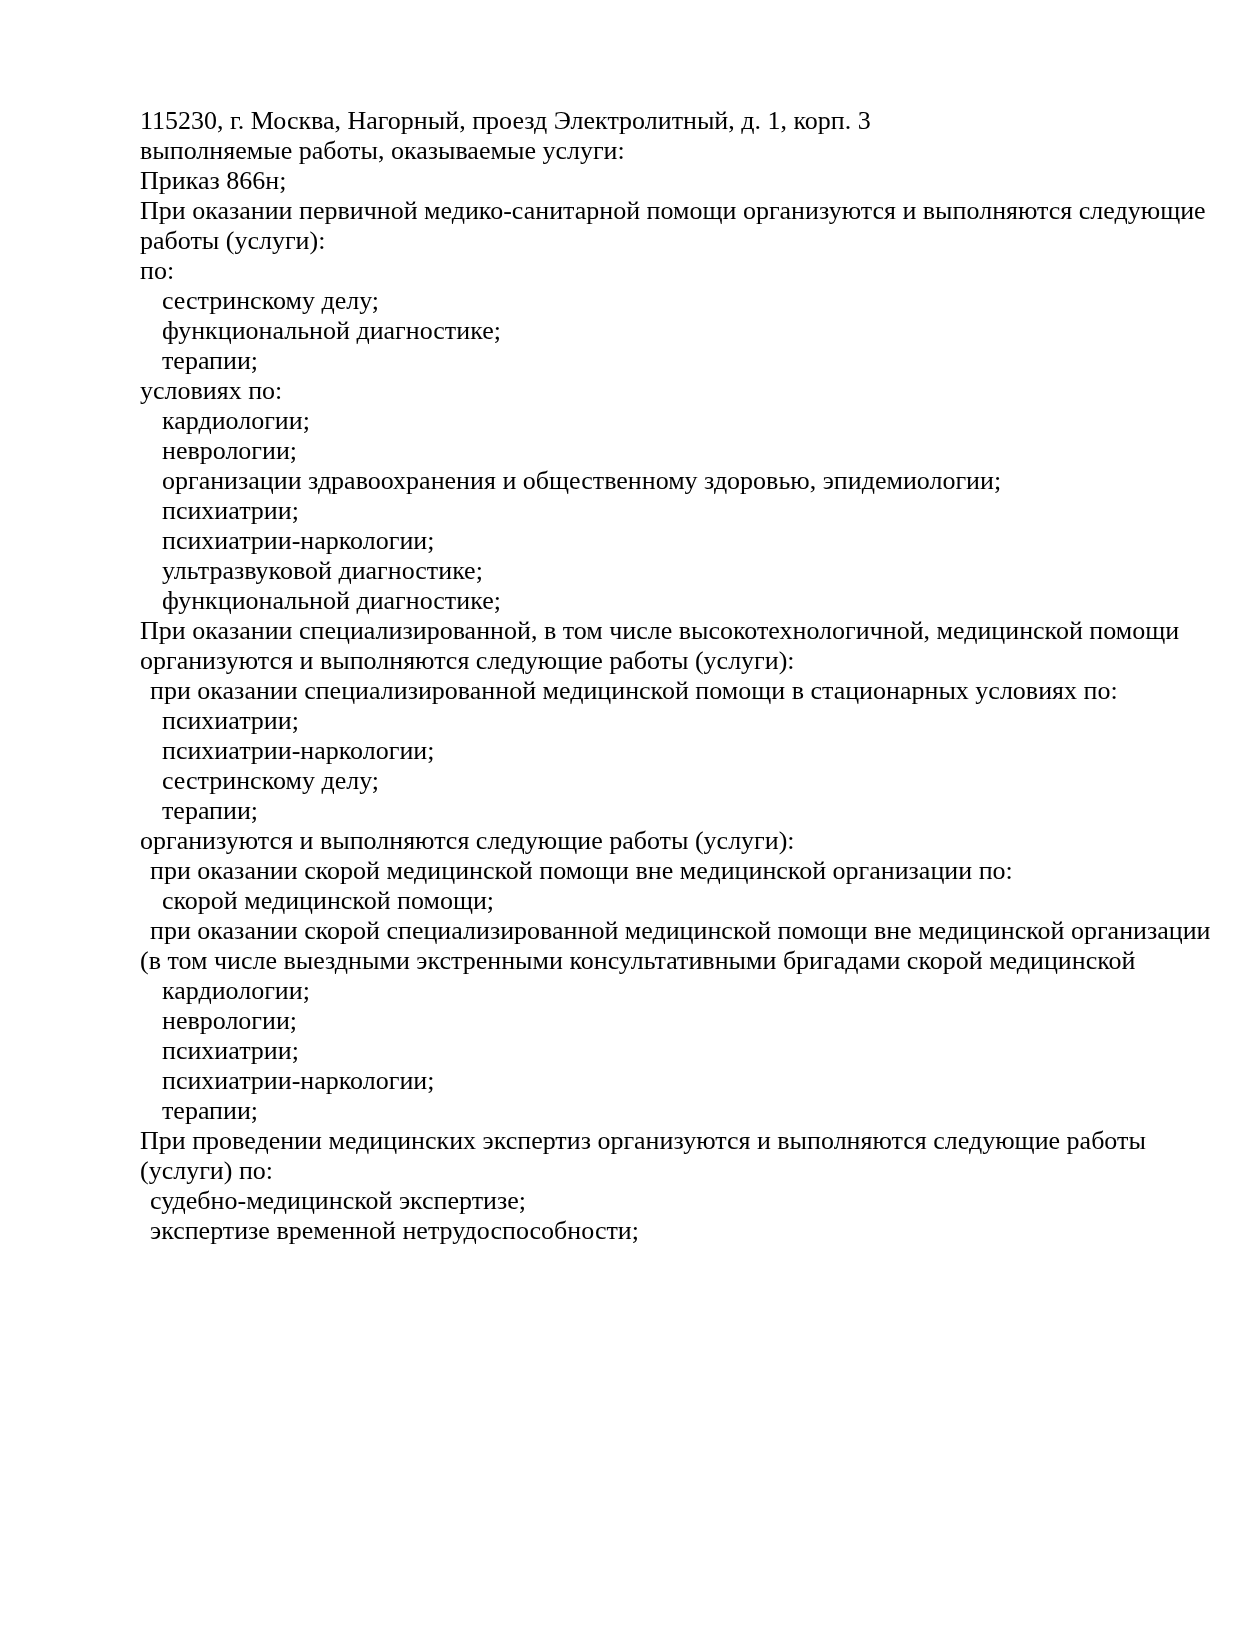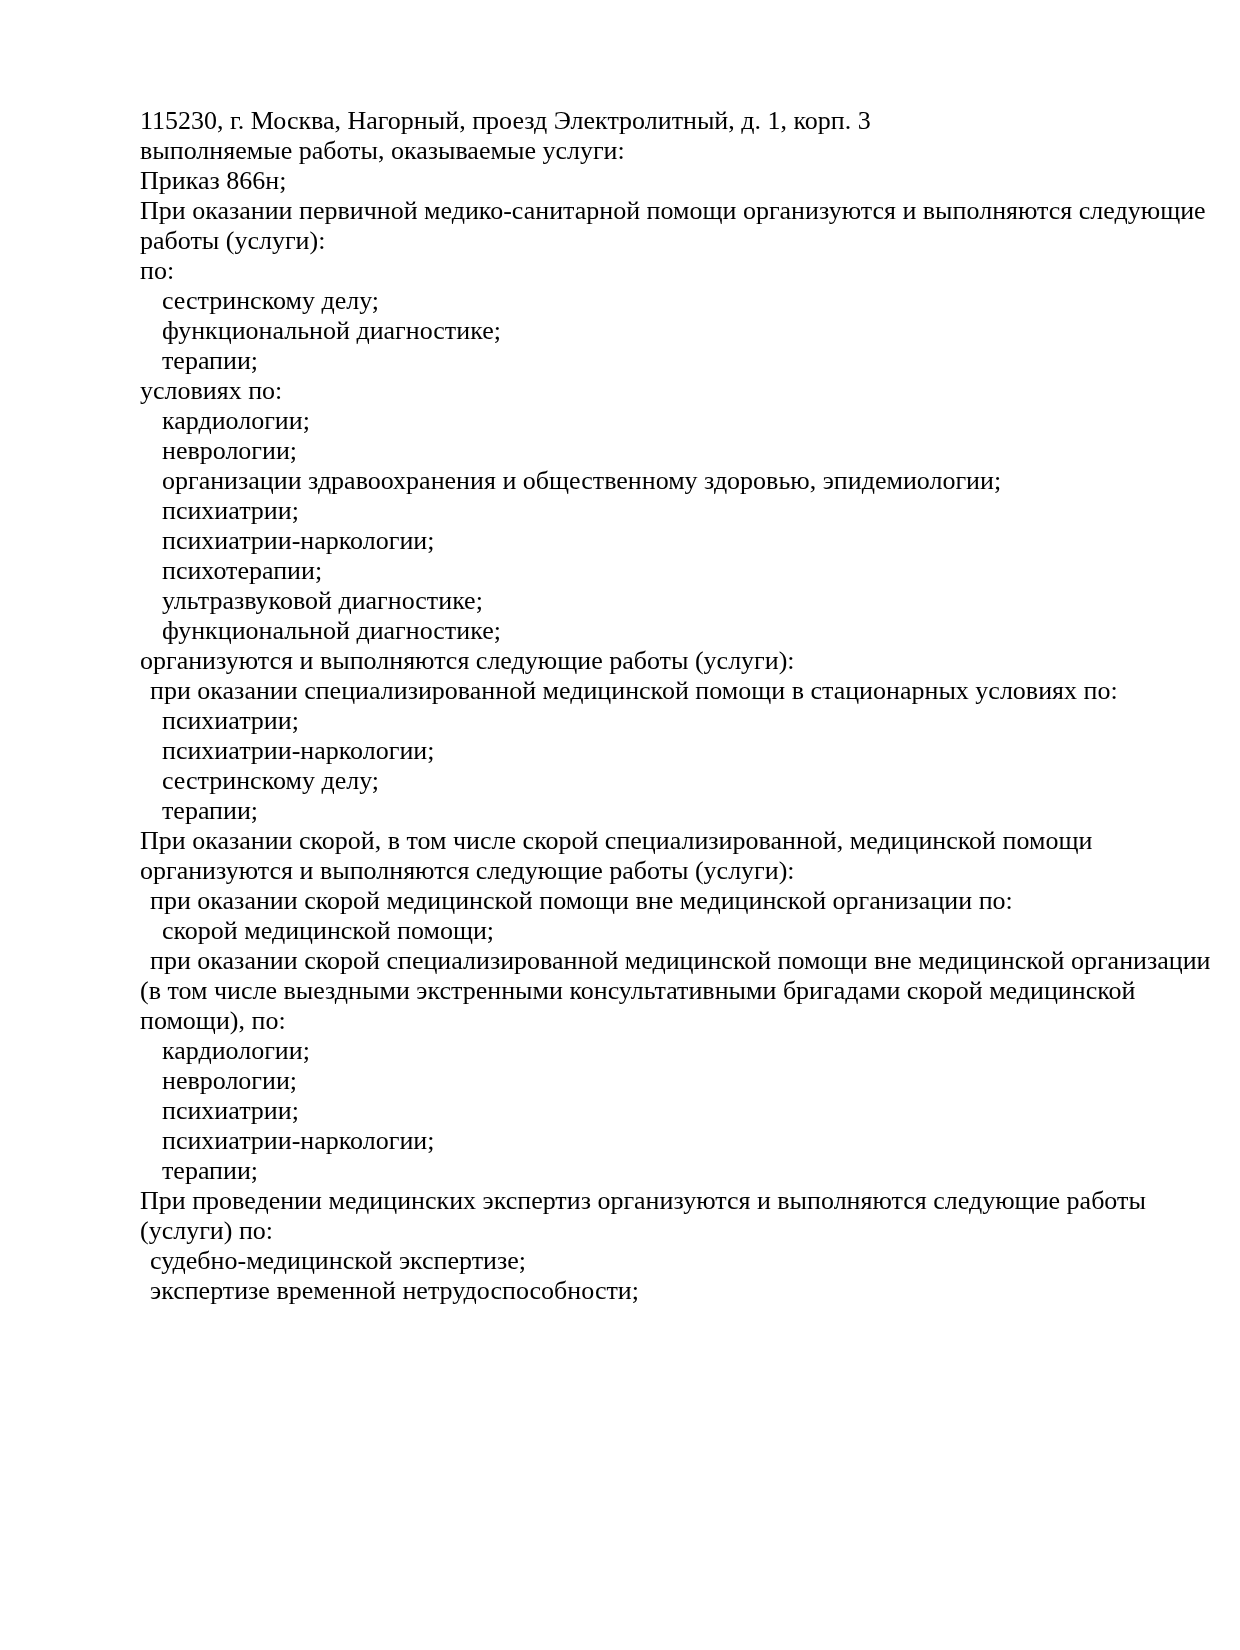"психотерапии;" div.doc-line { html: <div>психотерапии;</div> -> none }
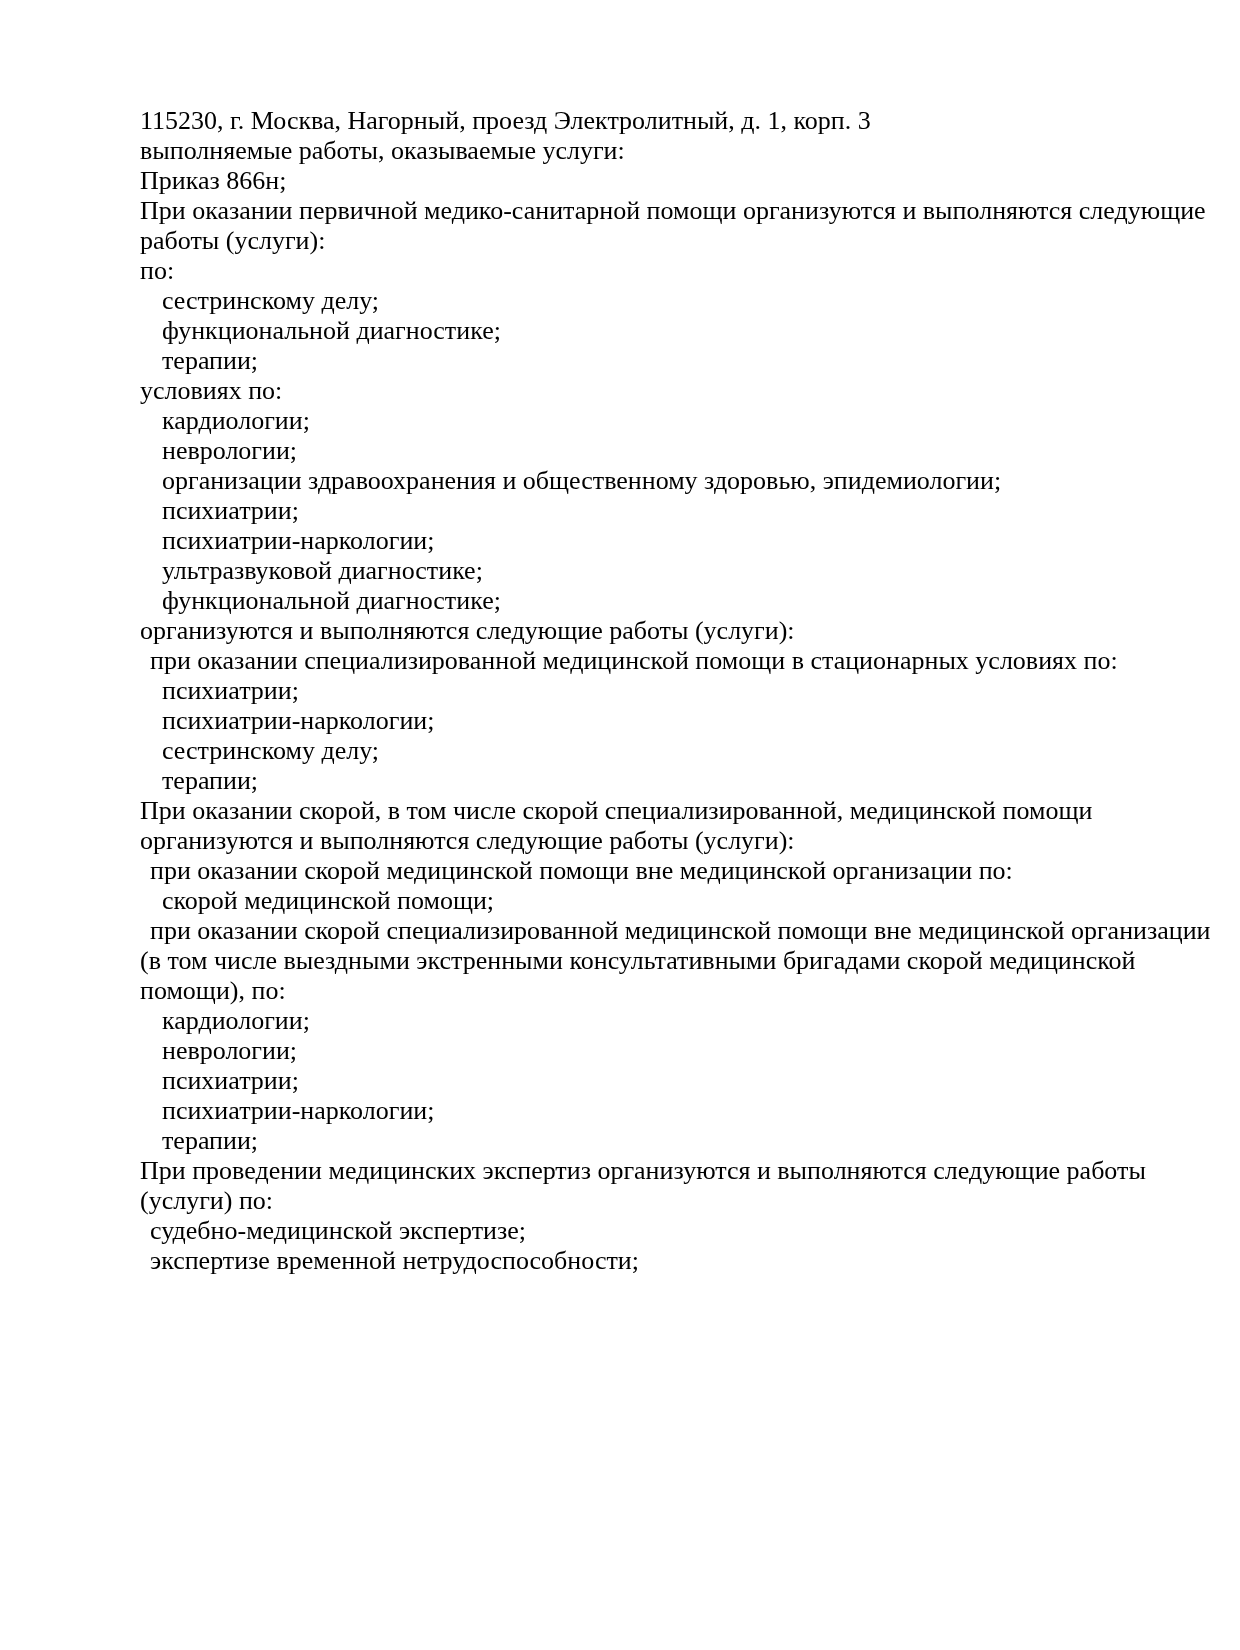"При оказании специализированной, в том" div.doc-line { html: none -> <div>При оказании специализированной, в том числе высокотехнологичной, медицинской помощи</div> }
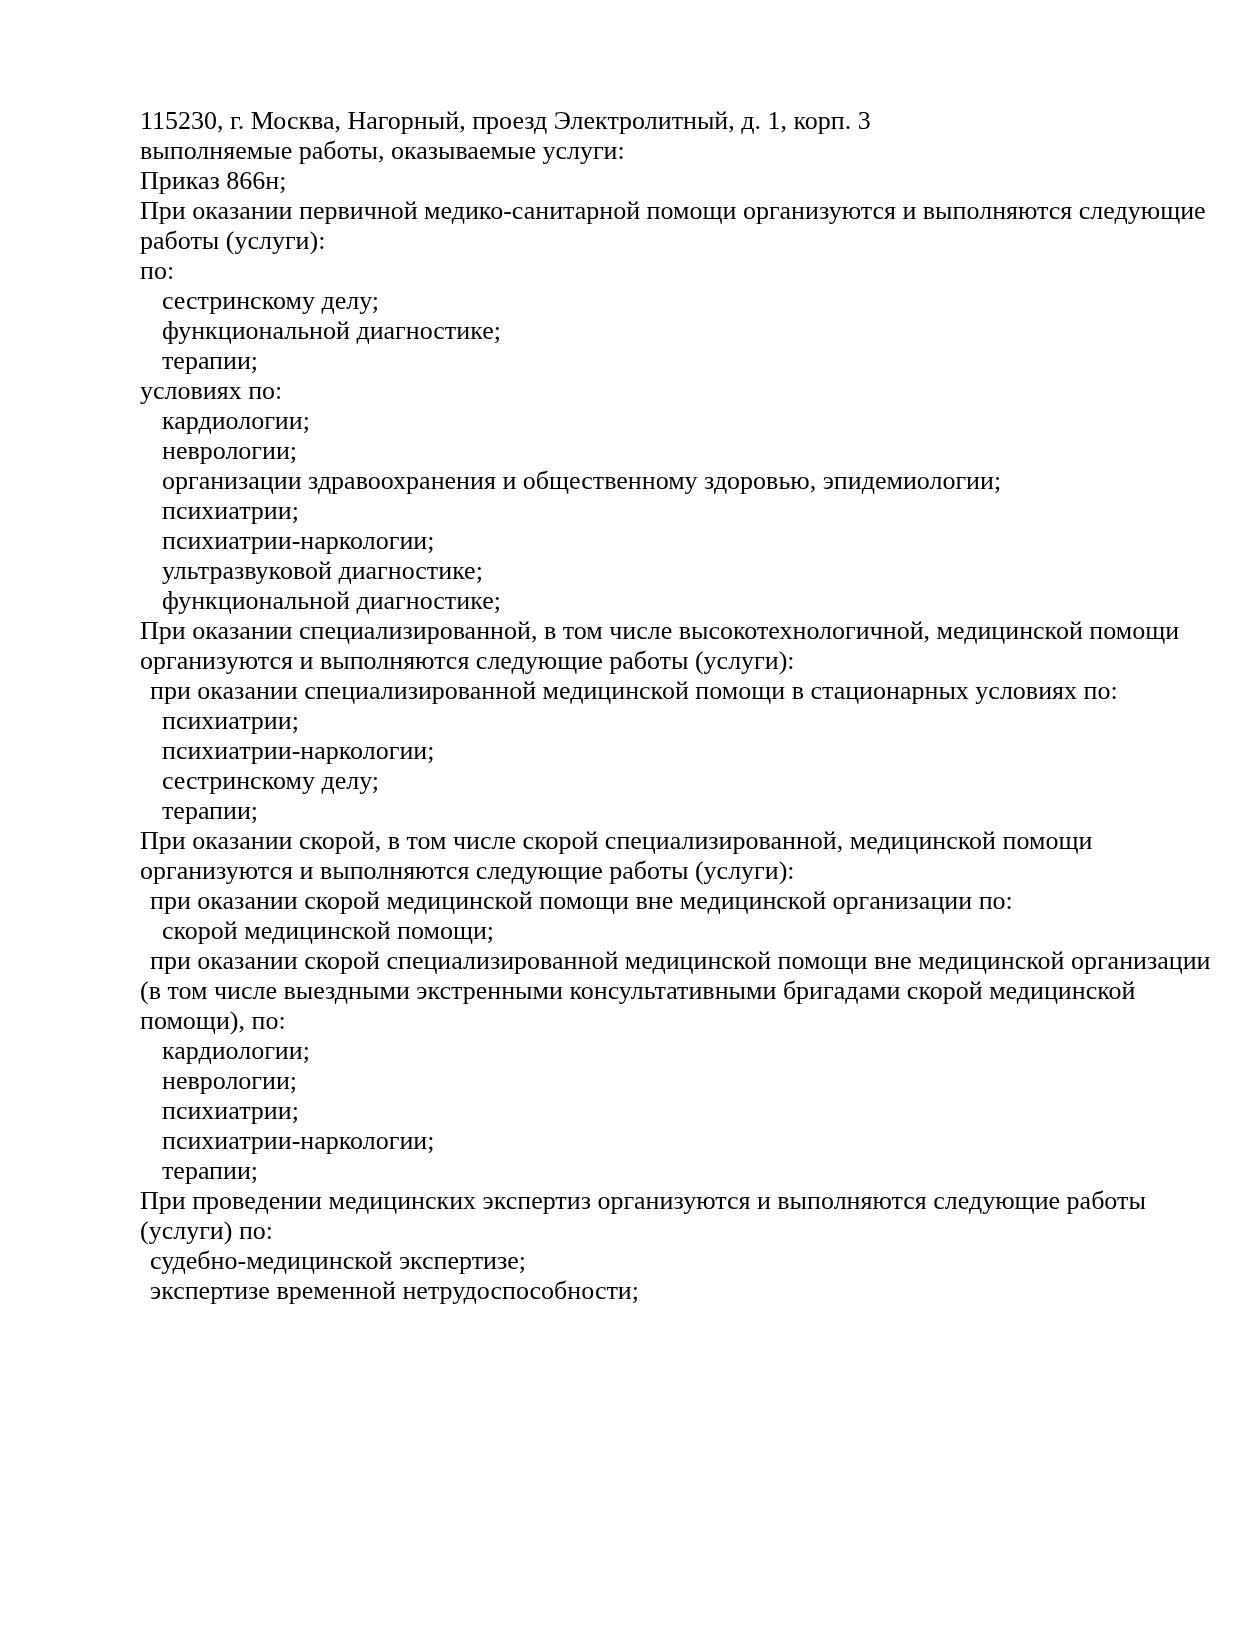"При оказании скорой, в том" div.doc-line { html: <div>При оказании скорой, в том числе скорой специализированной, медицинской помощи</div> -> none }
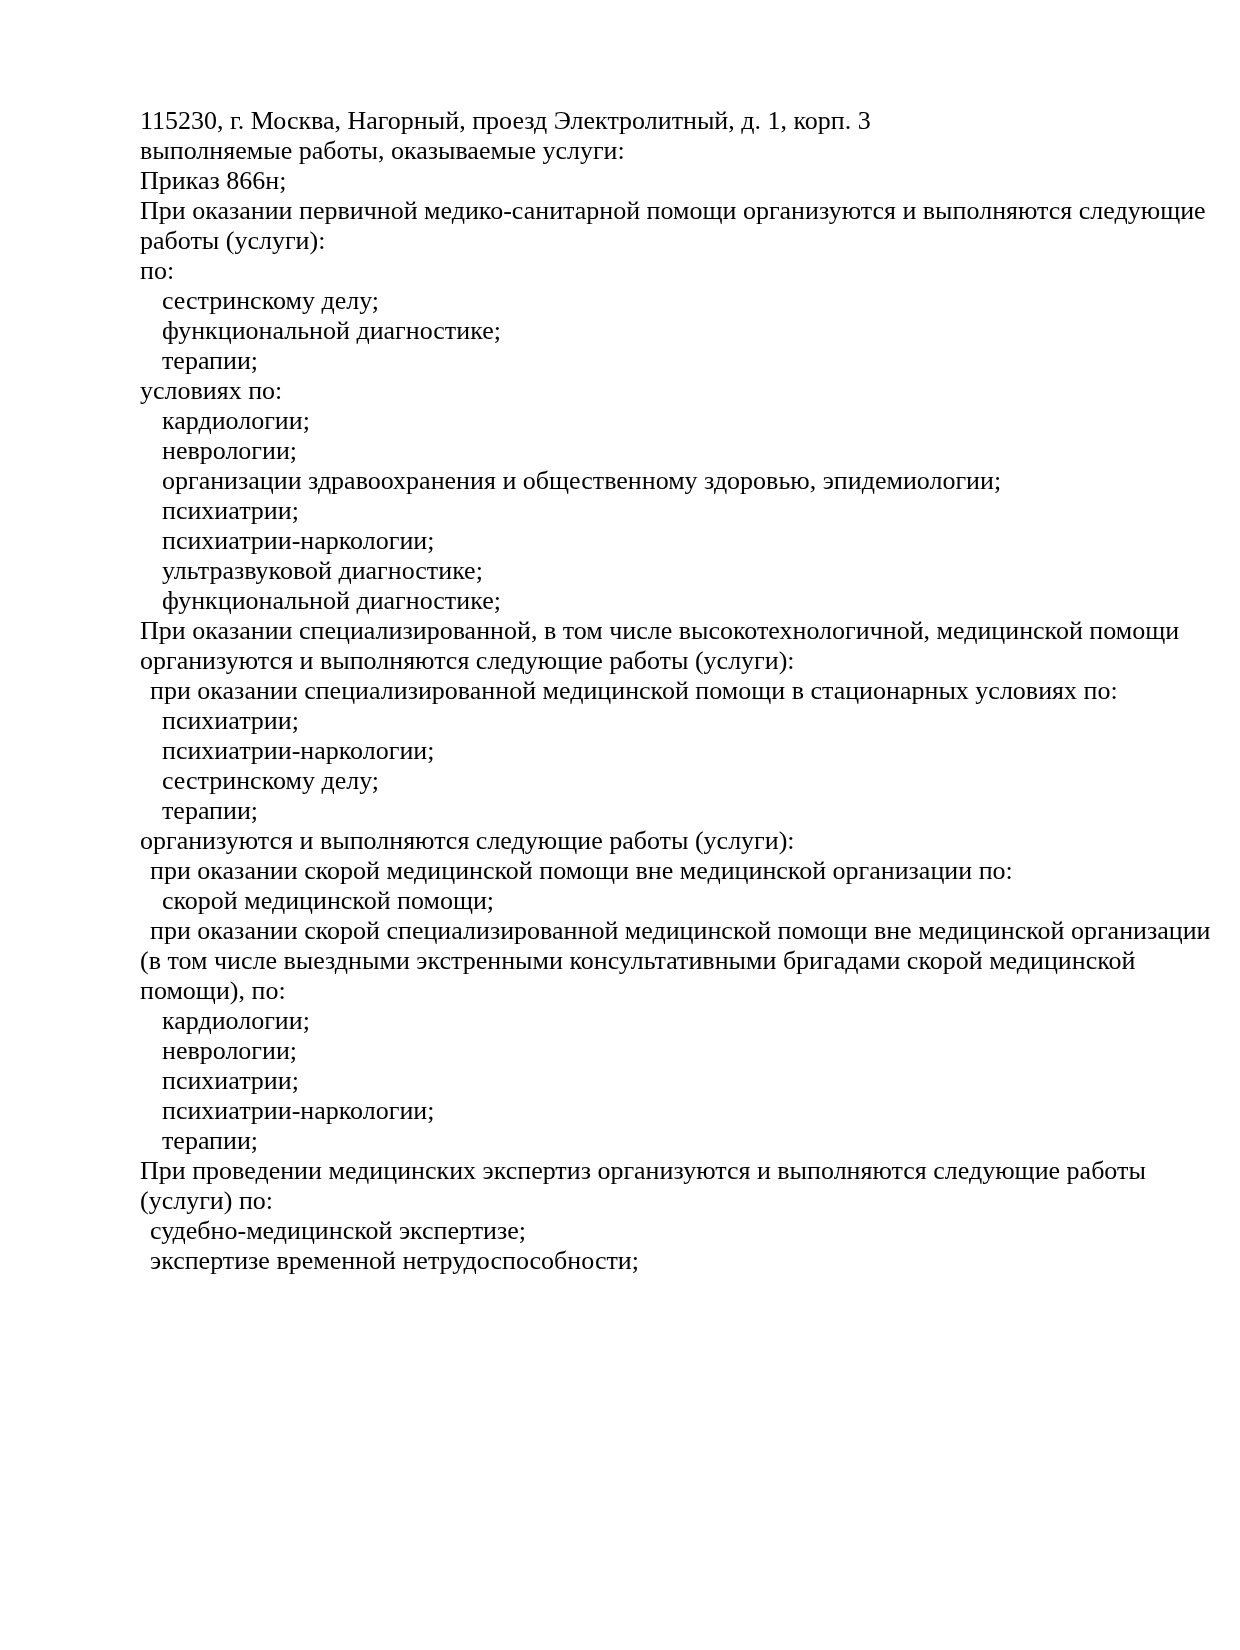"помощи), по:" div.doc-line { html: <div>помощи), по:</div> -> none }
